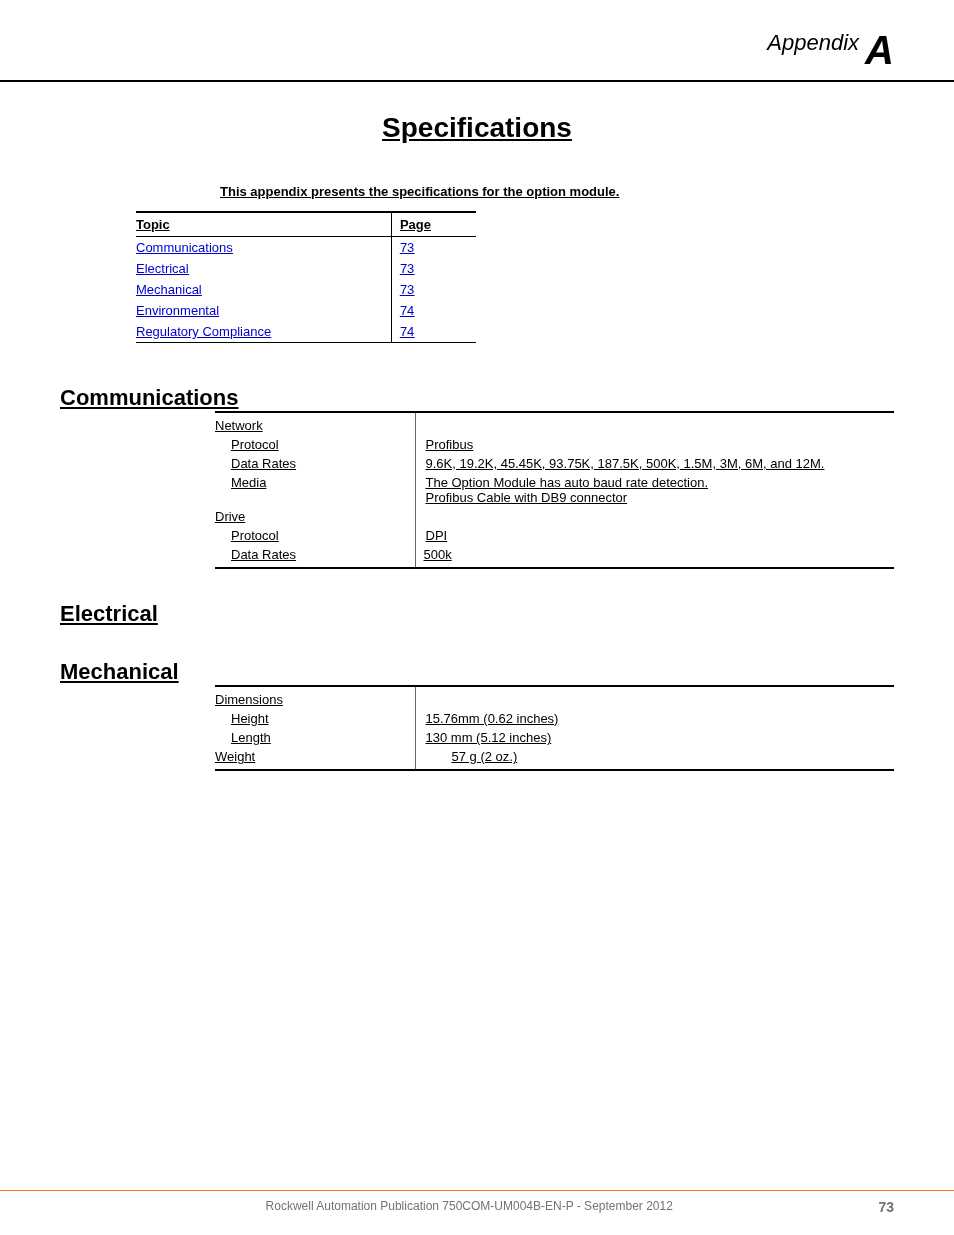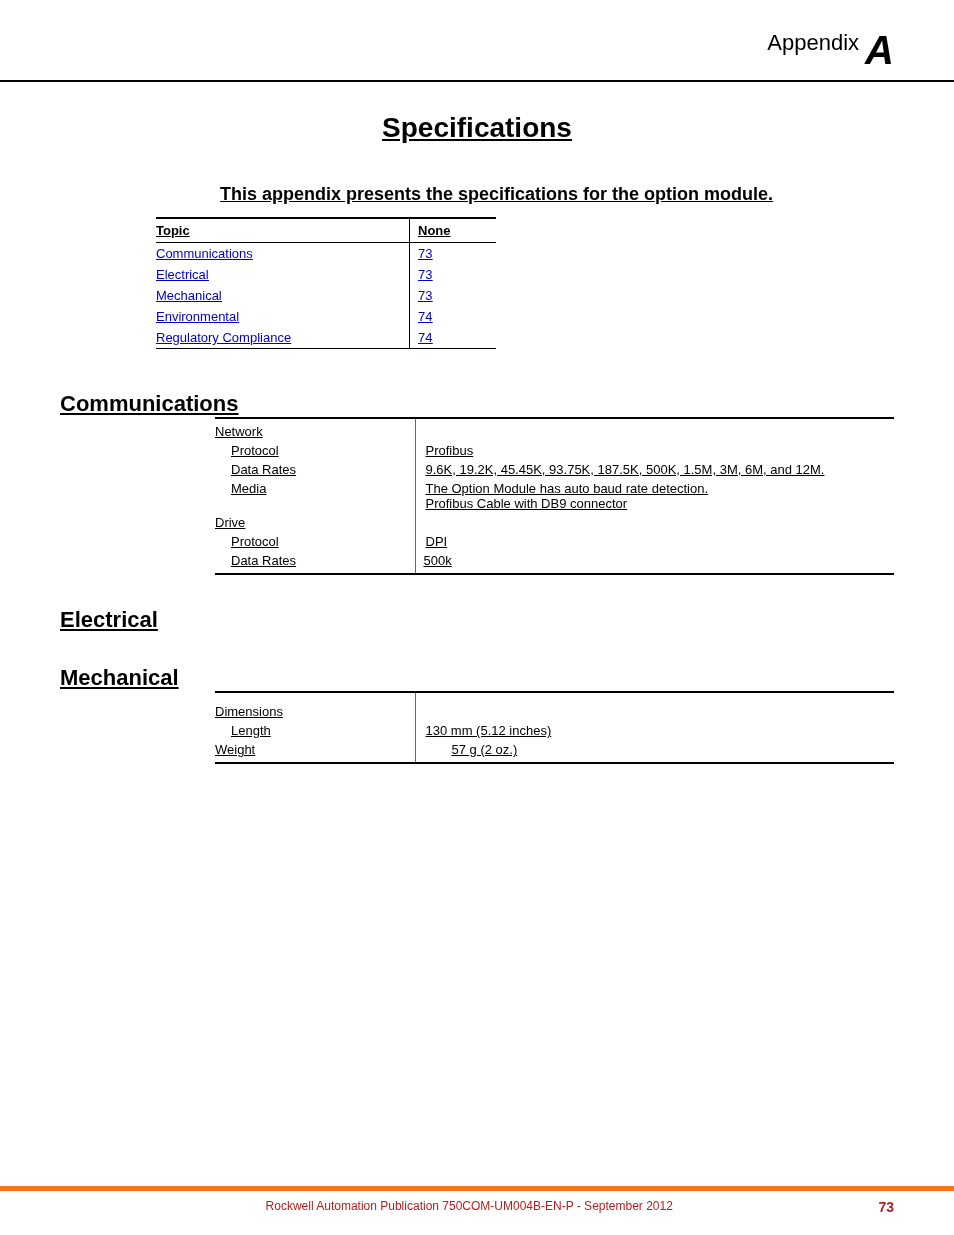"Appendix" .appendix-label { font-style: none -> italic }
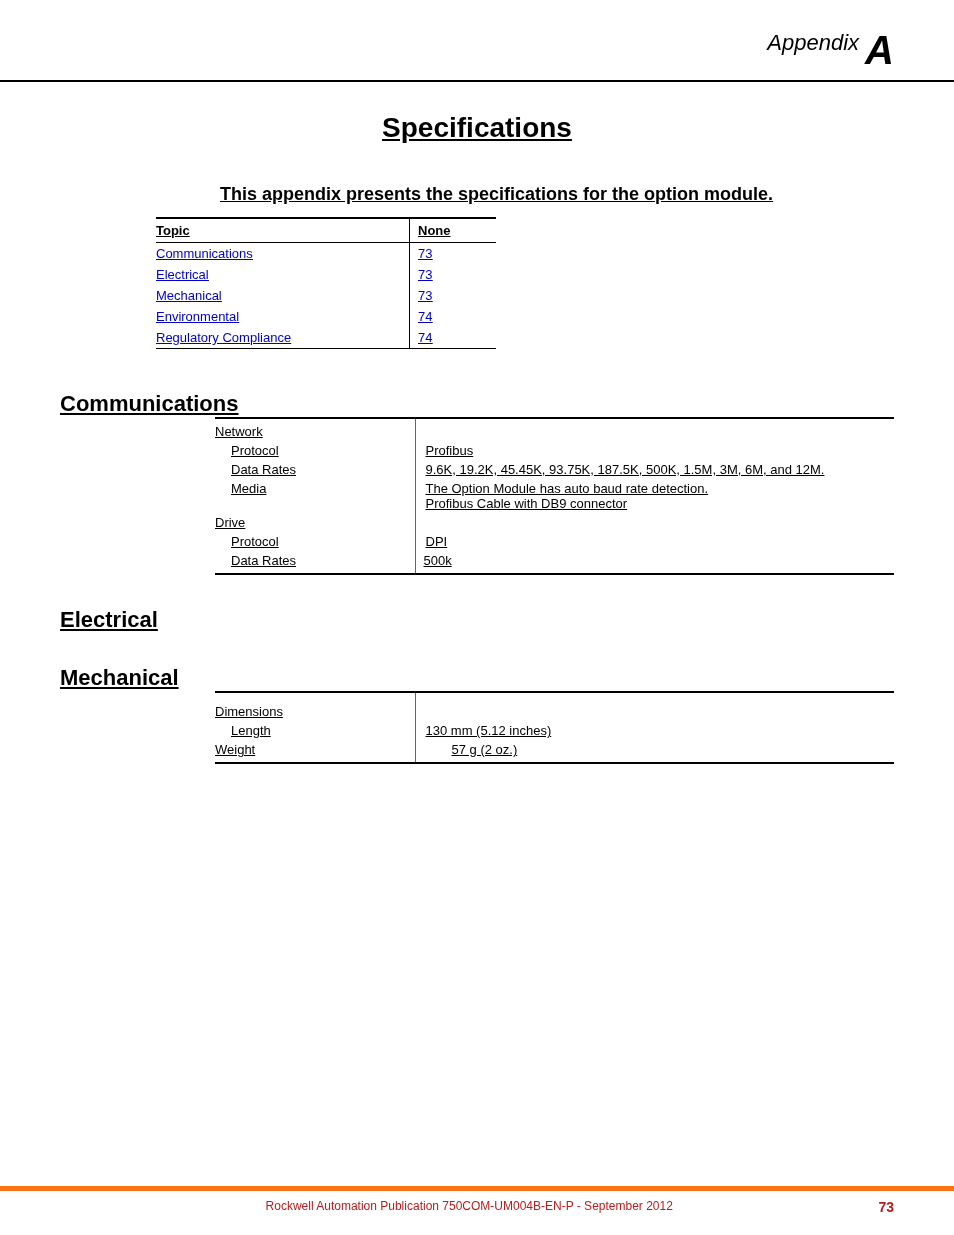"This appendix presents the" .intro-text { font-size: 18px -> 13px }
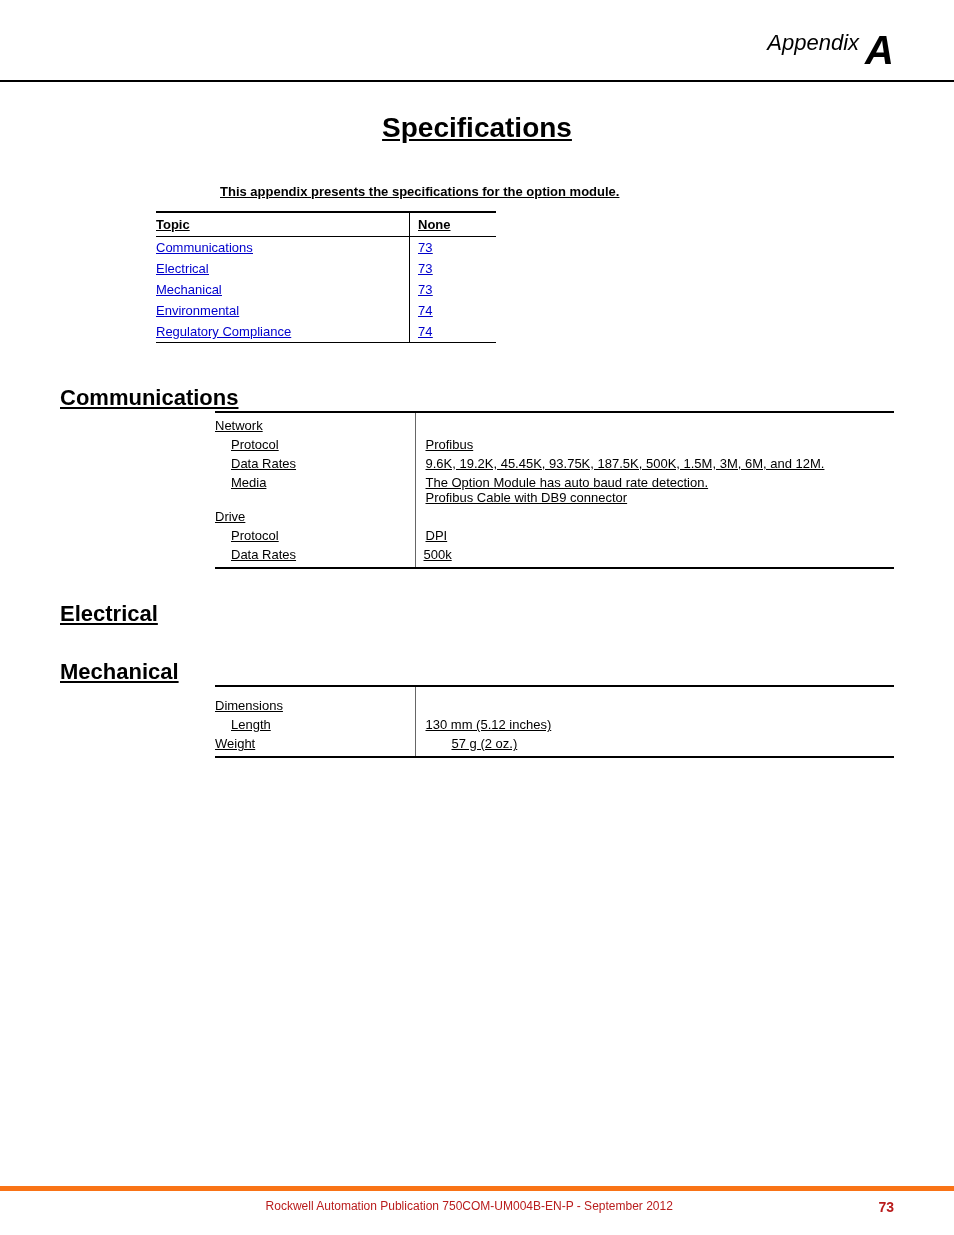"Topic" .toc-table { margin-left: 96px -> 76px }
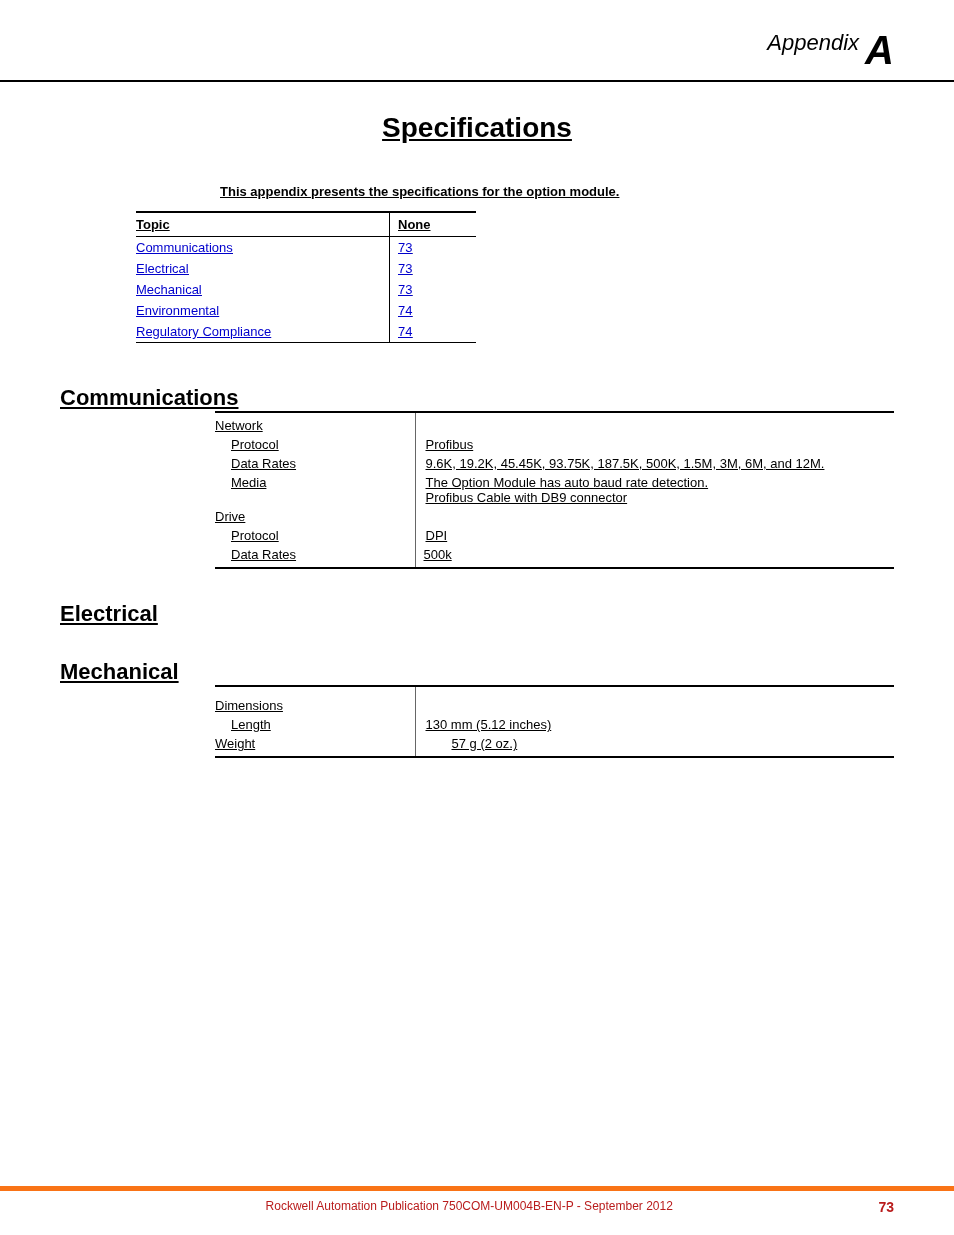"None" th.page-col { text: None -> Page }
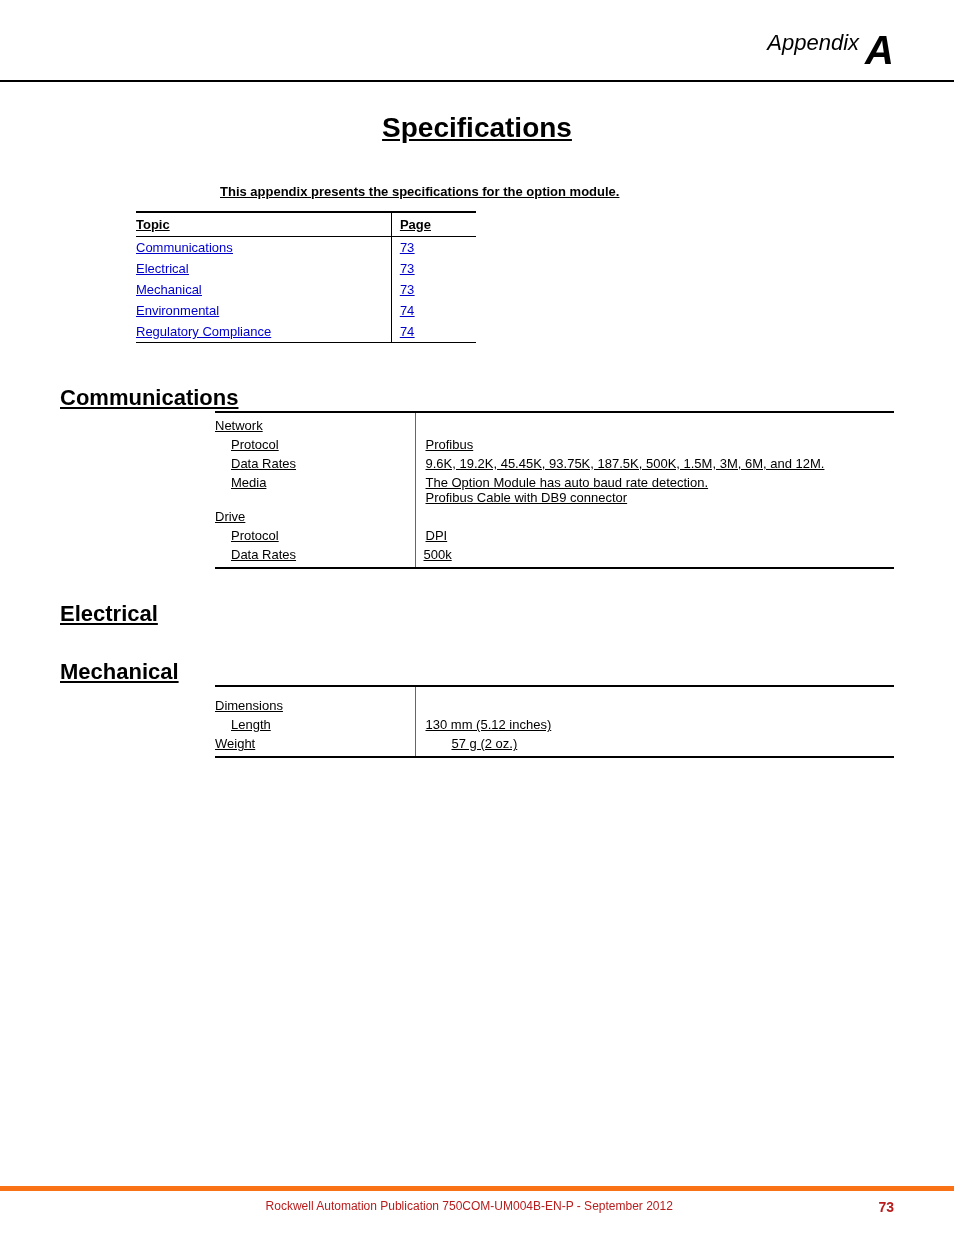"Dimensions" td.label-col { padding-top: 11px -> 5px }
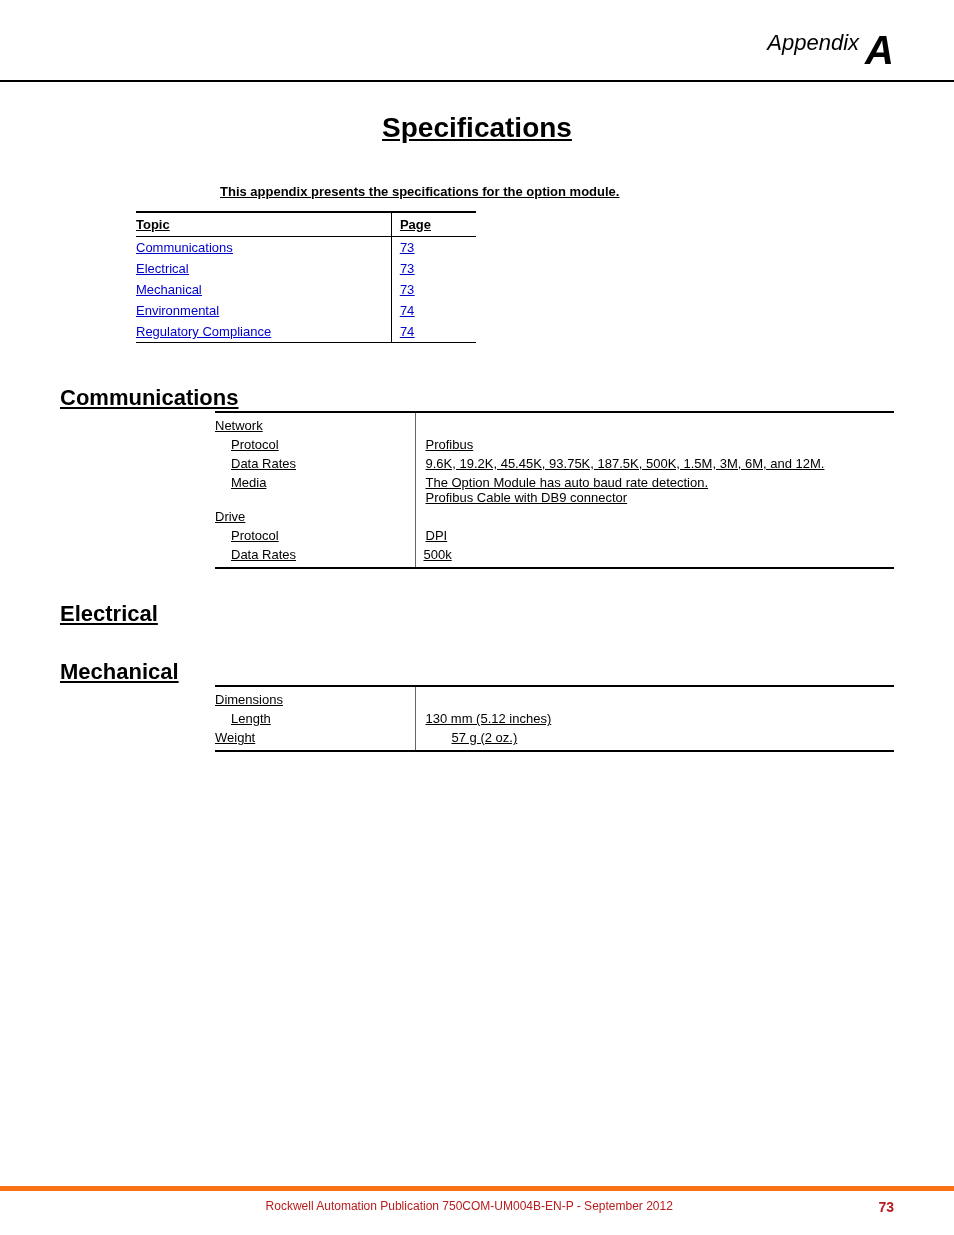"Height" tr { html: none -> <tr> <td>Height</td> <td>15.76mm (0.62 inches)</td> </tr> }
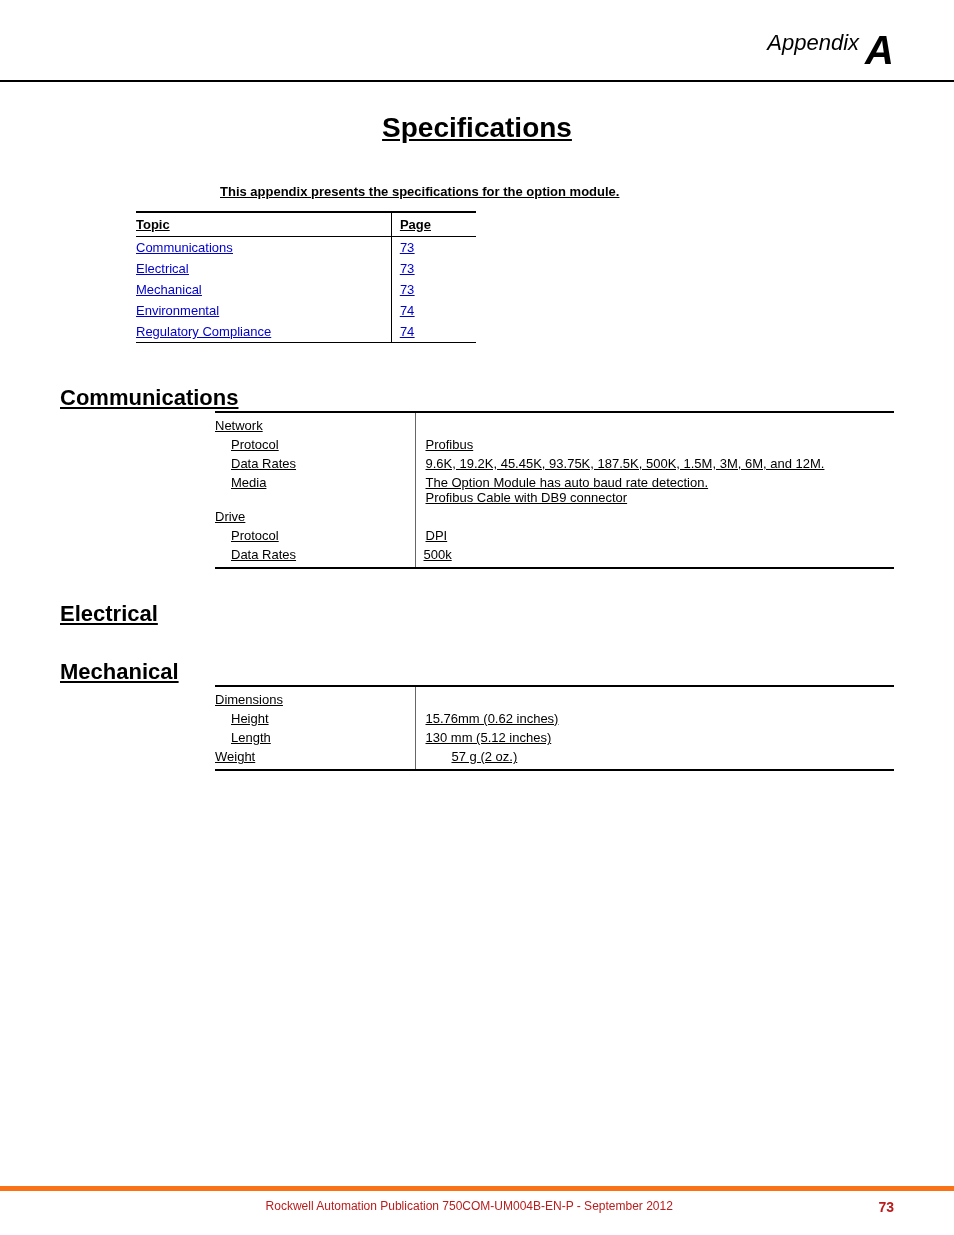"Rockwell Automation Publication" .footer { border-top: 5px solid #f97316 -> 1px solid #f97316; color: #b91c1c -> #737373 }
